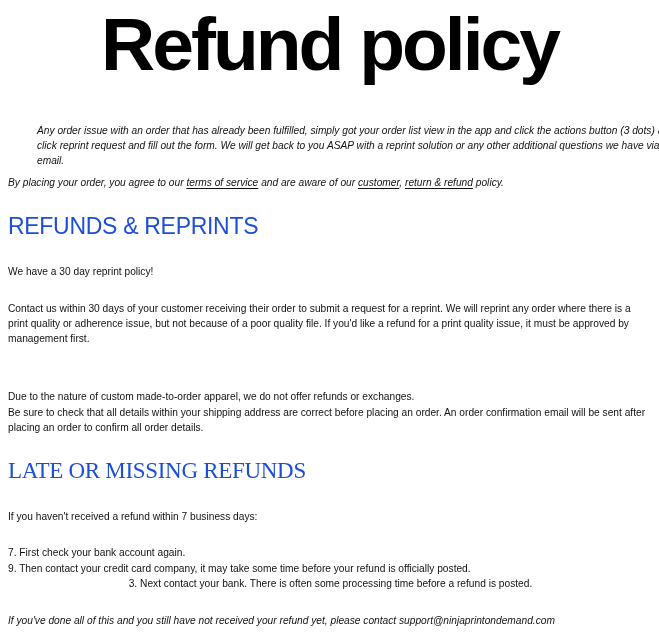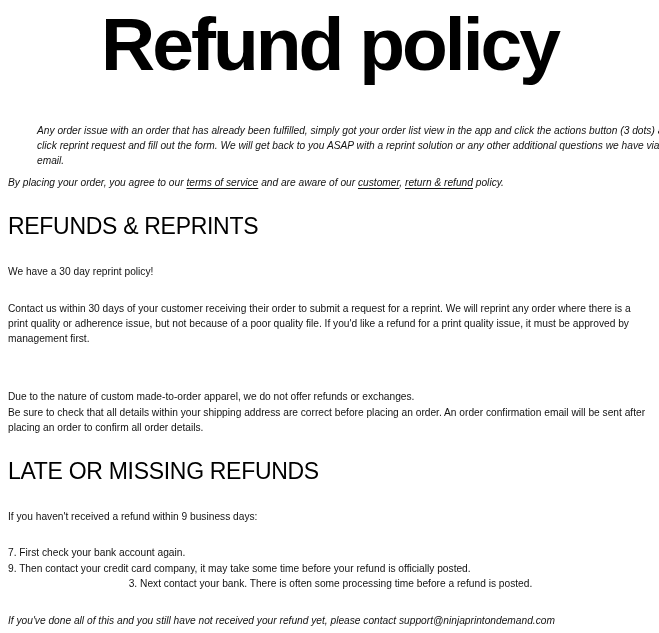"REFUNDS & REPRINTS" .h2 { color: #000000 -> #1d4ed8 }
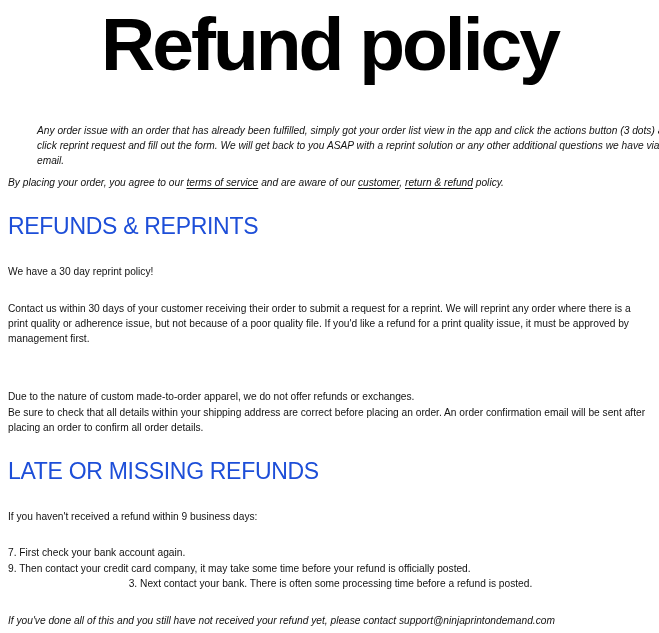"LATE OR MISSING REFUNDS" h2.h2 { font-family: none -> Liberation Serif, serif }
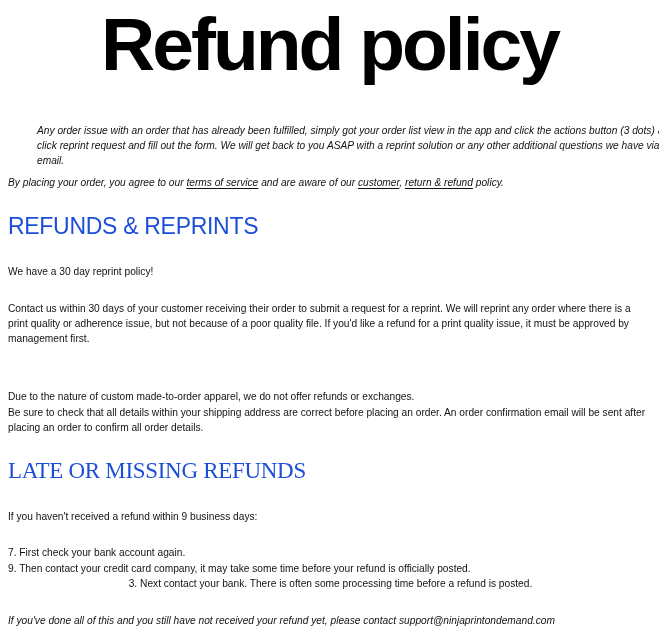"If you haven't received a" p.p { text: 9 -> 7 }
